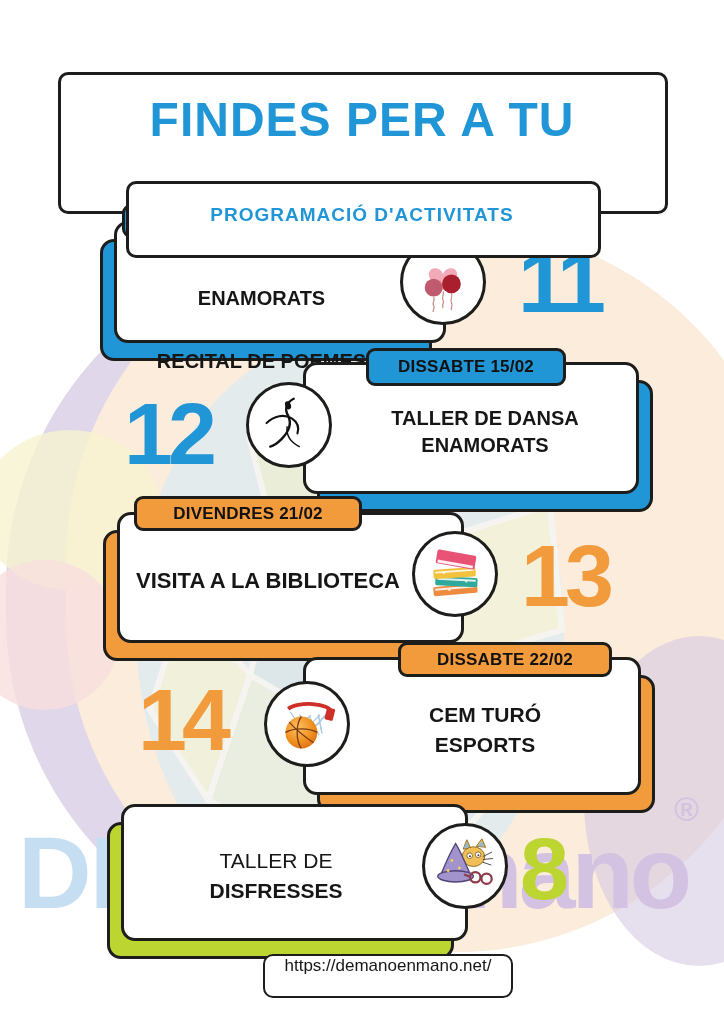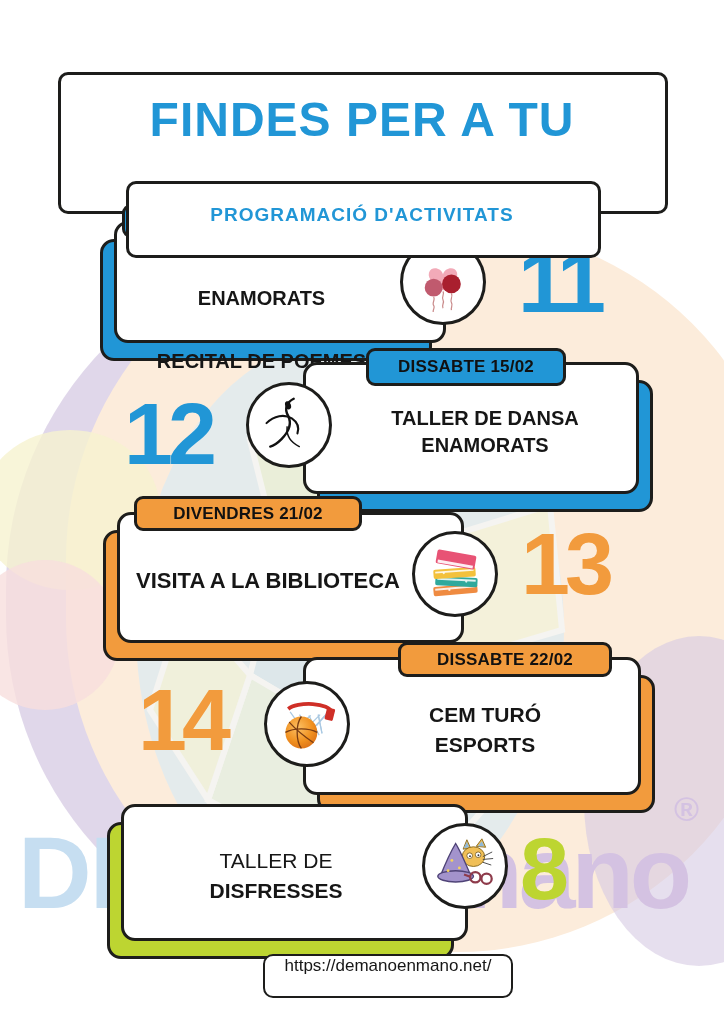"13" div.big-number { top: 520px -> 532px }
